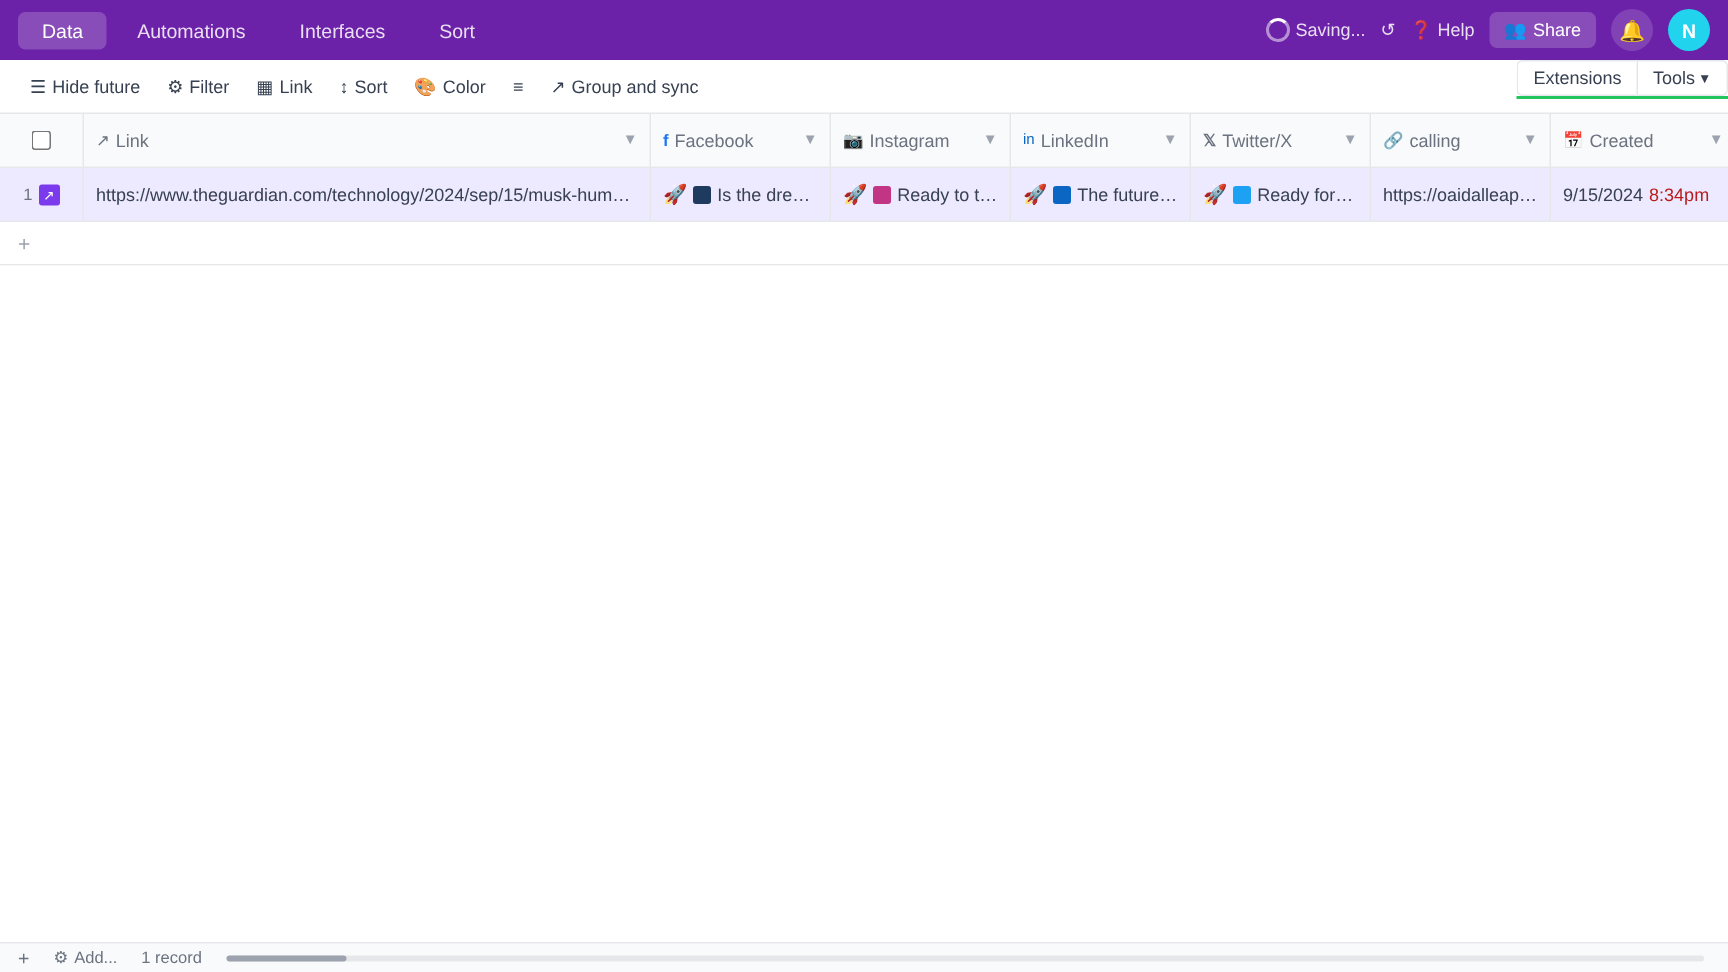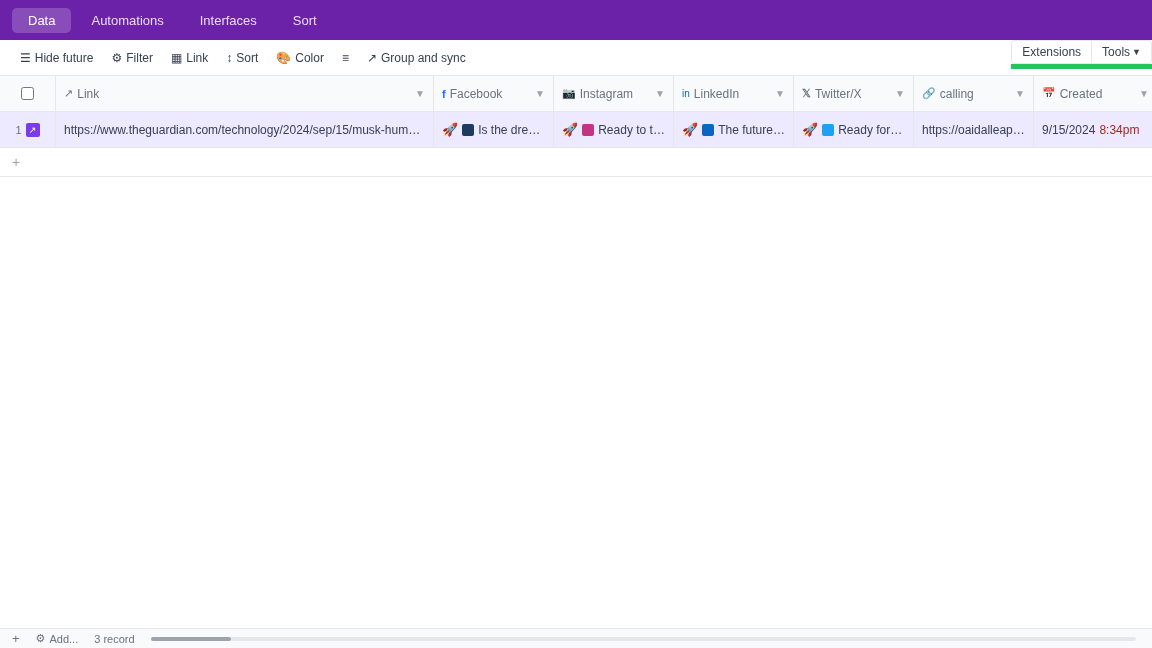"Saving..." div.nav-right { html: none -> <div> <div> <span></span> <span>Saving...</span> </div> <div>↺</div> <div> <span>❓</span> <span>Help</span> </div> <button> <span>👥</span> <span>Share</span> </button> <div>🔔</div> <div>N</div> </div> }
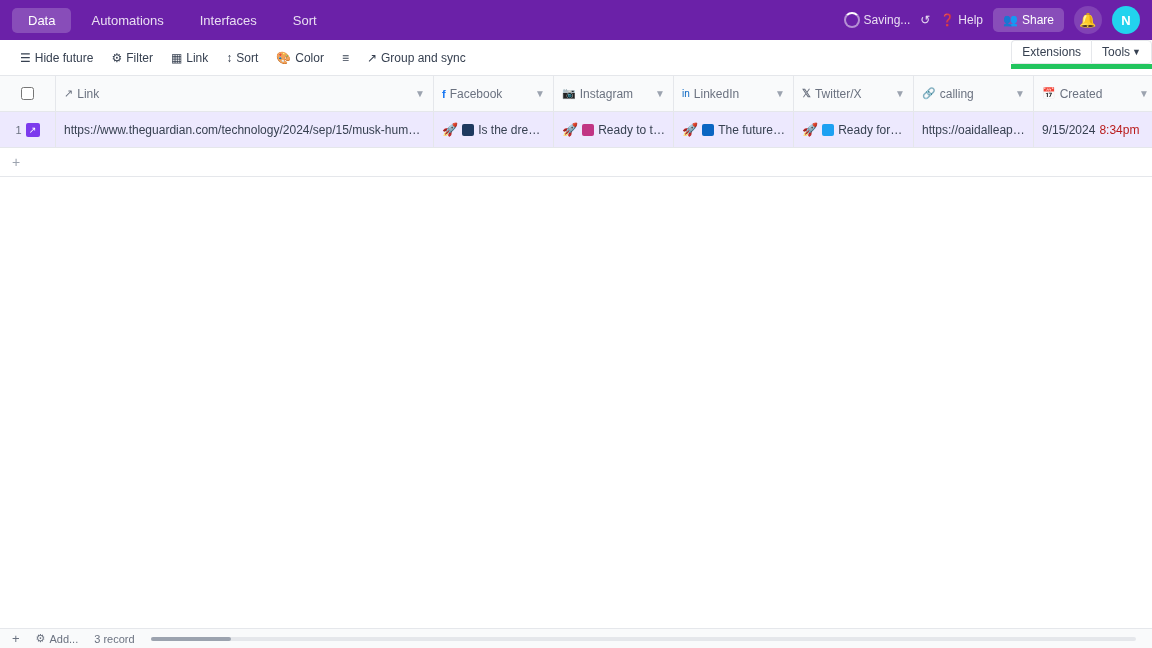"Extensions" div { border-bottom: 5px solid #22c55e -> 2px solid #22c55e }
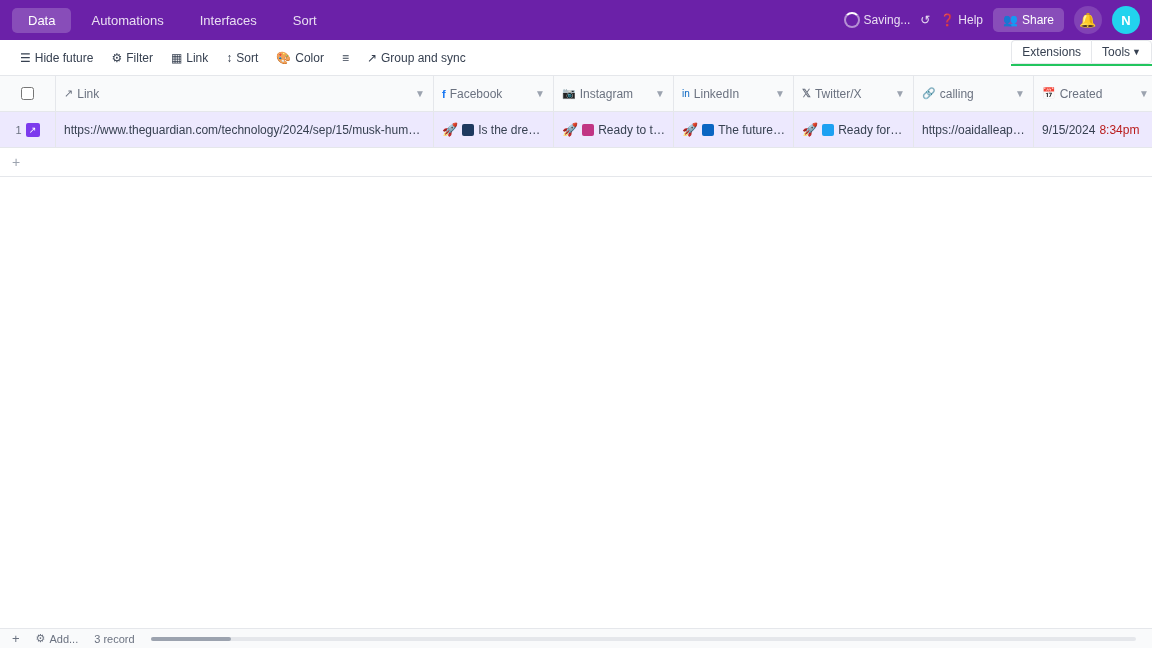"3 record" span { text: 3 -> 1 }
